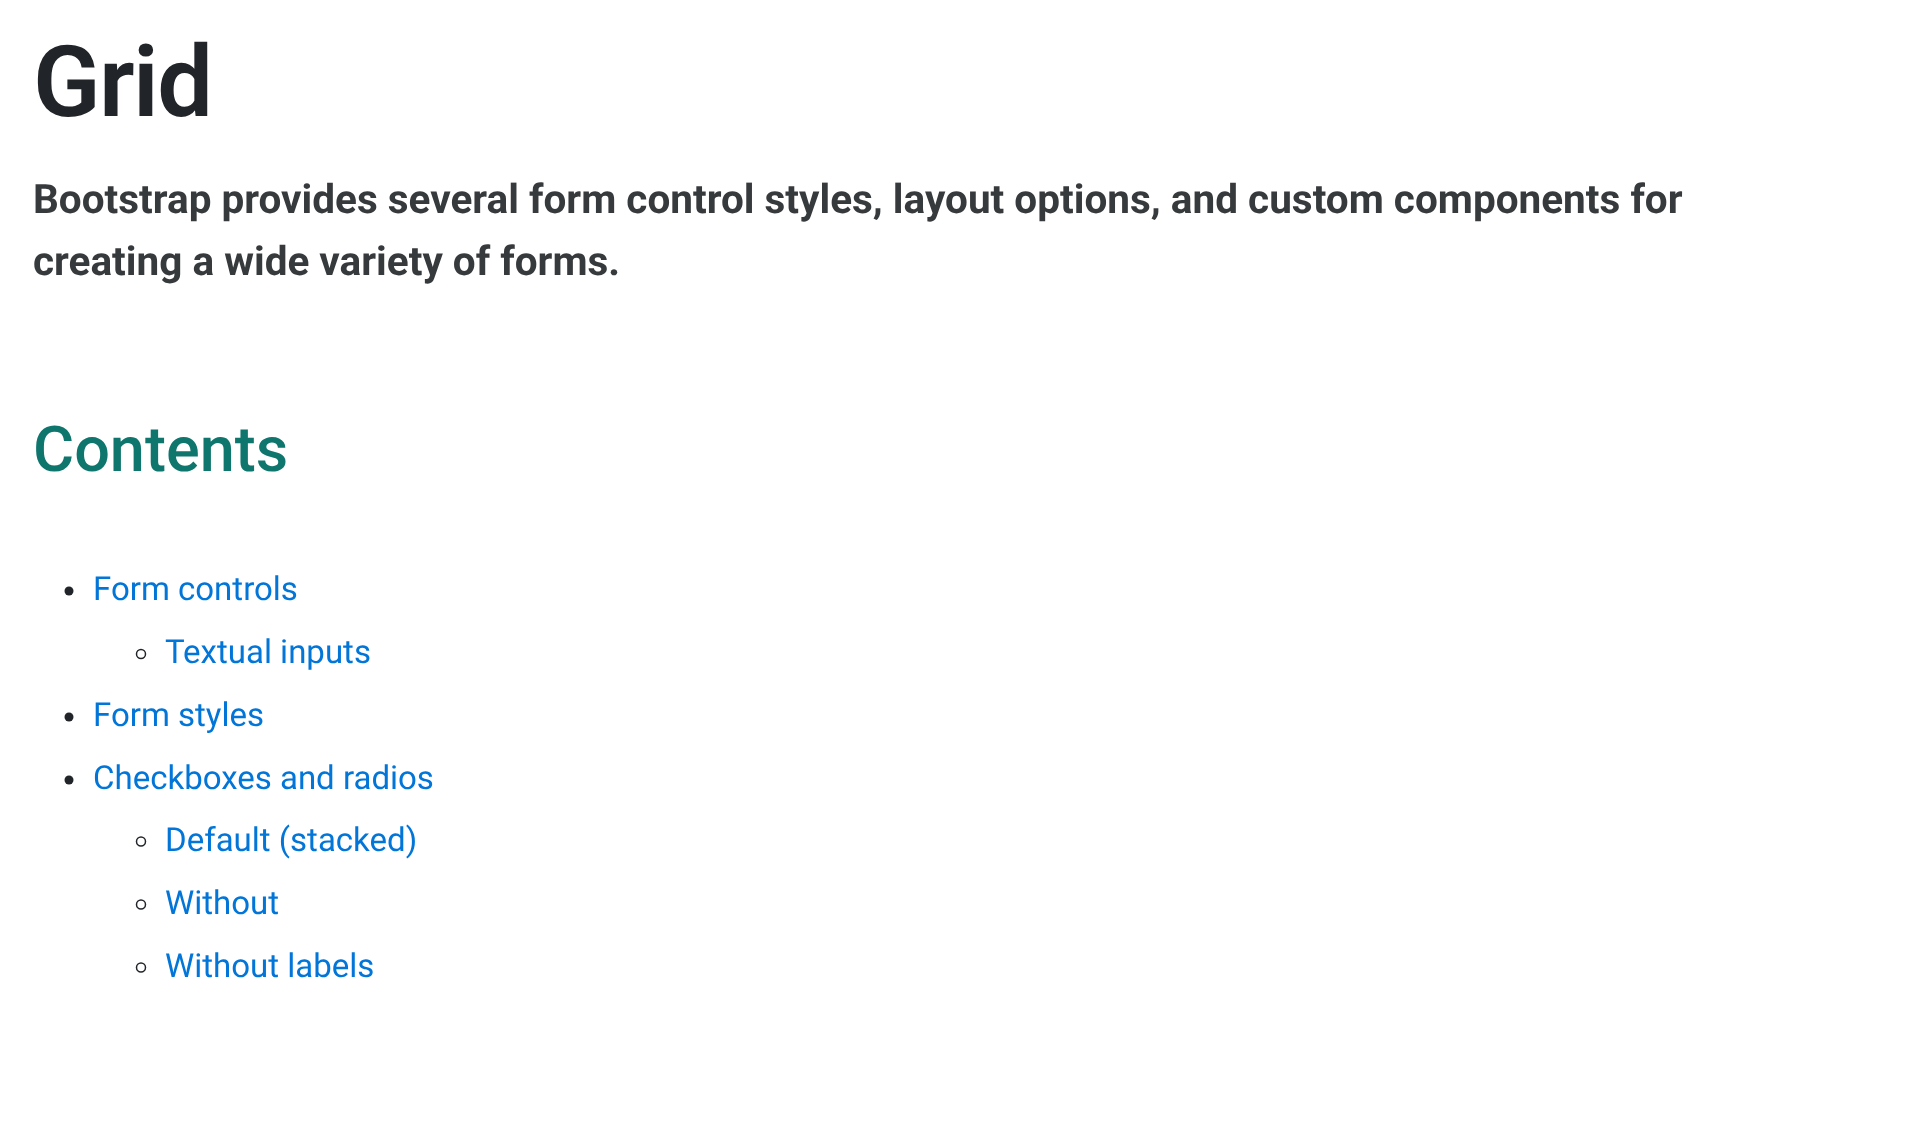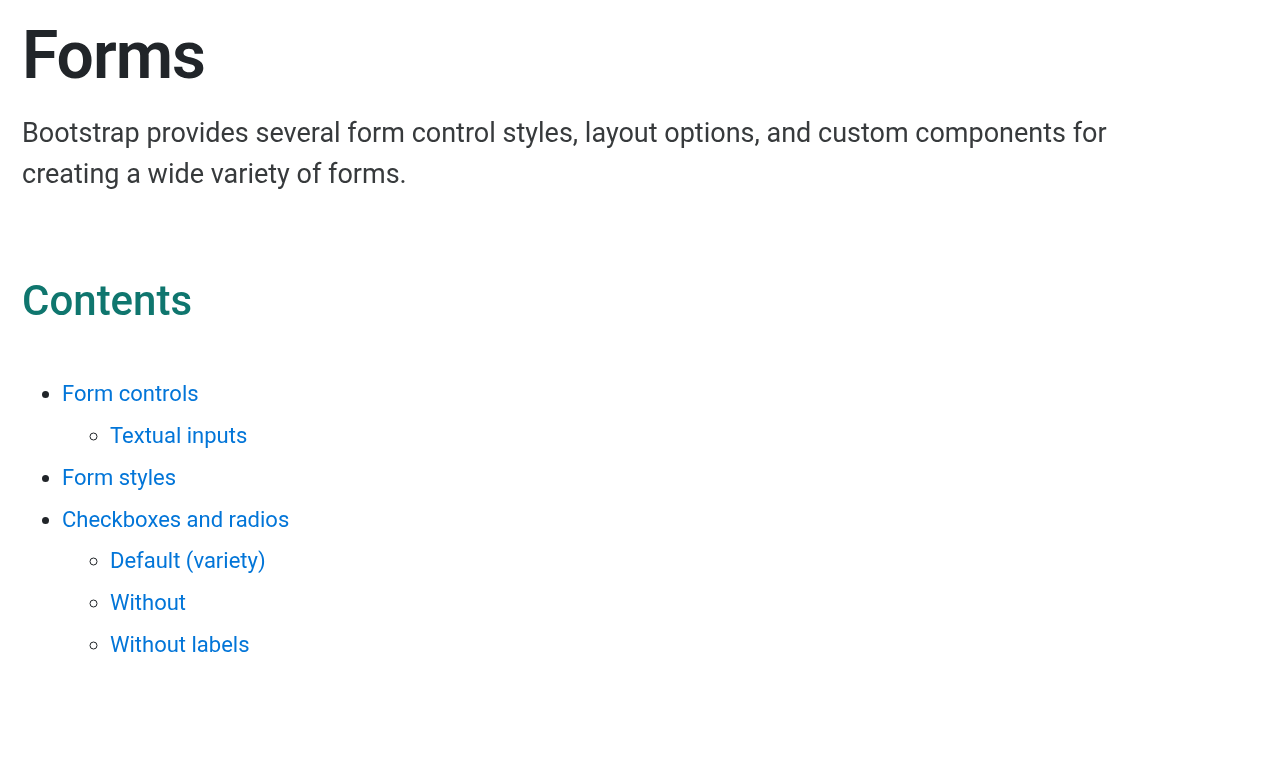"Forms" h1.page-title { text: Forms -> Grid }
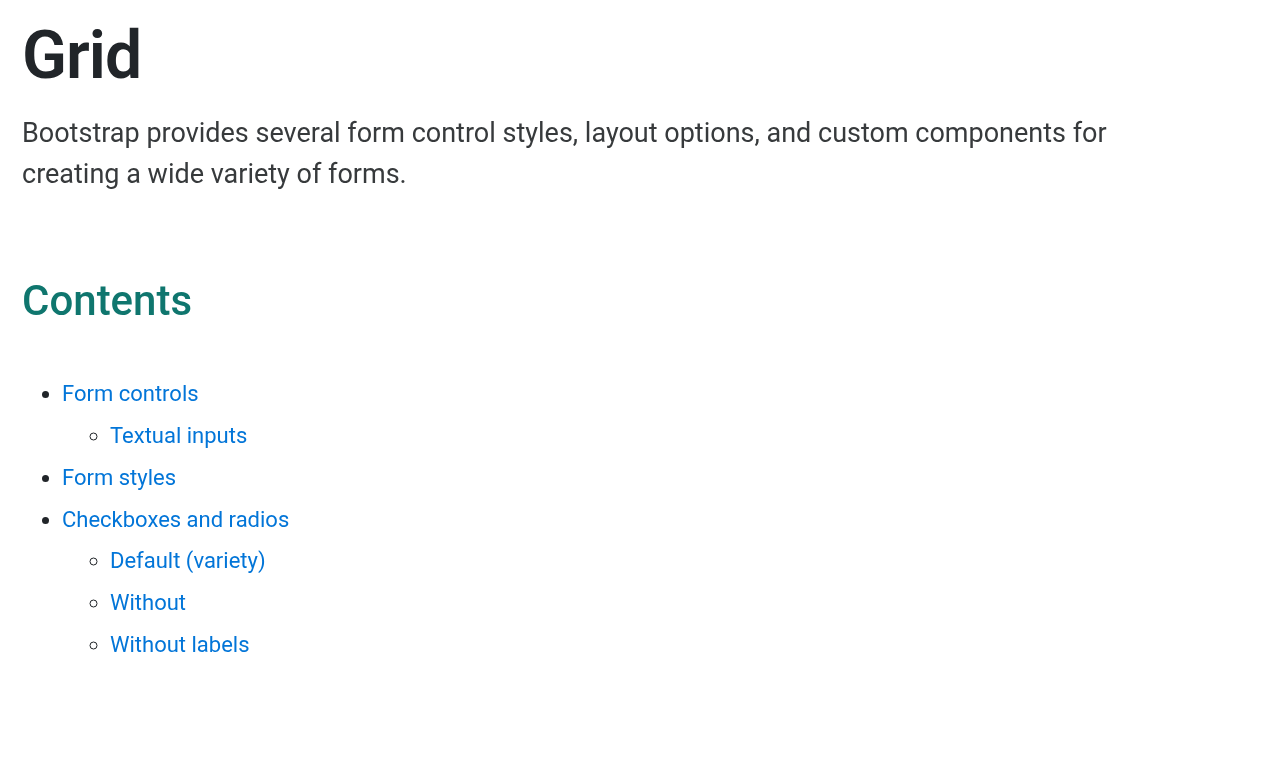"Bootstrap provides several form control" p.lead { font-weight: 400 -> 700 }
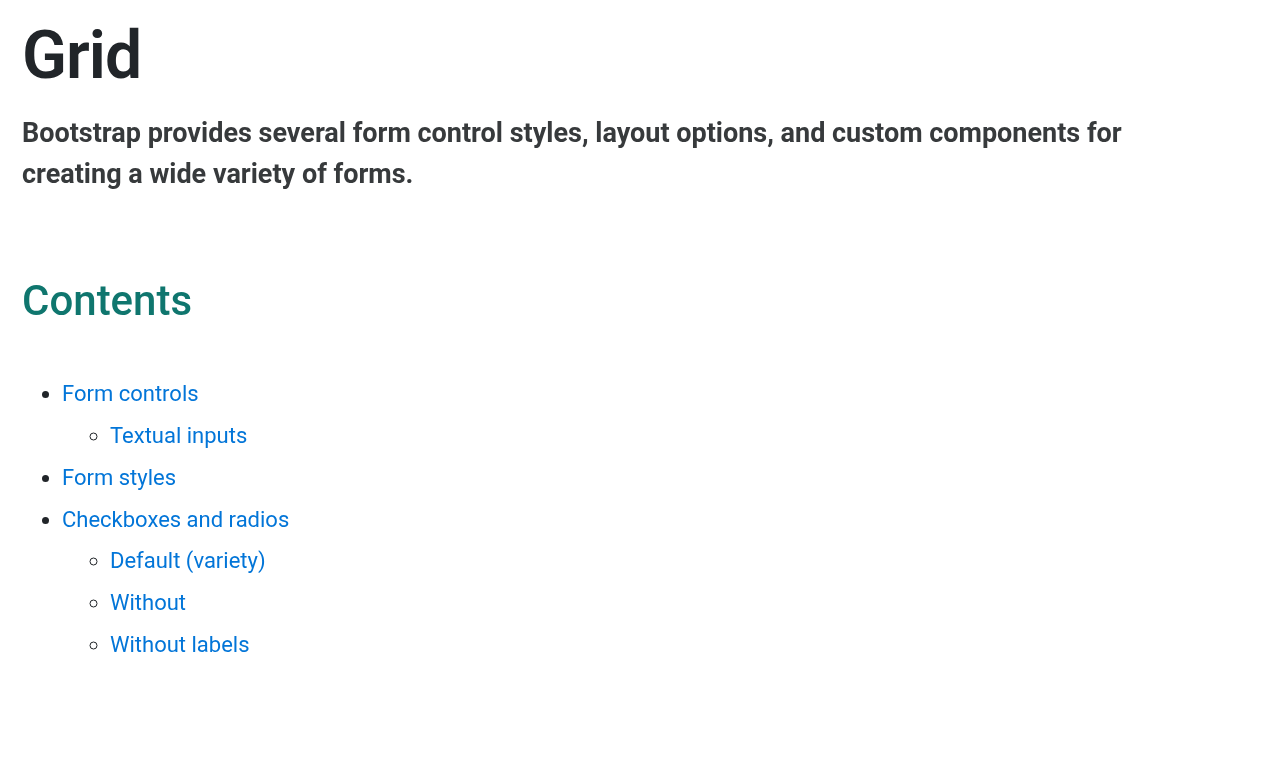"Default (variety)" a { text: variety -> stacked }
